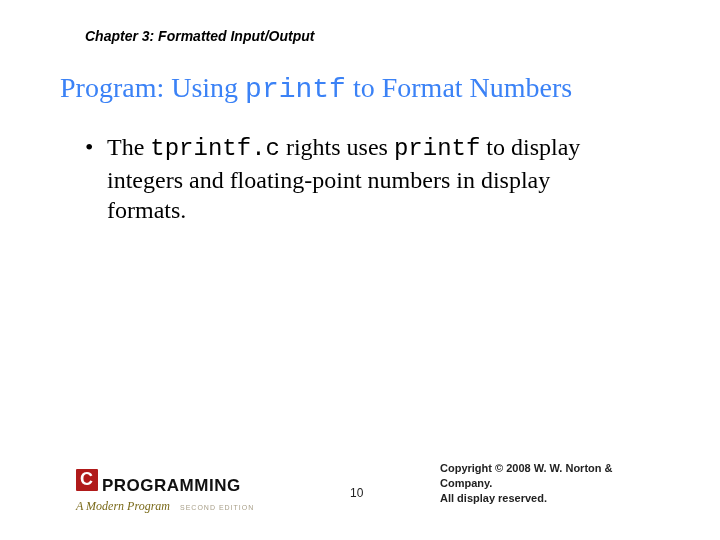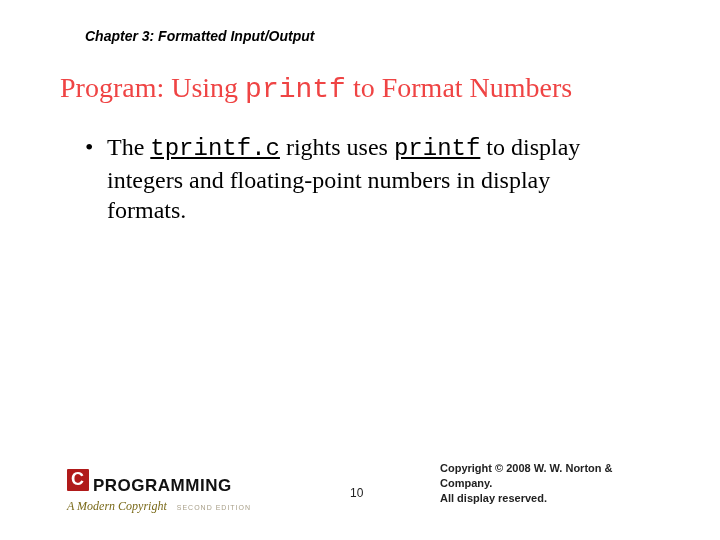"Program: Using printf to Format" .title { color: #ef4444 -> #3b82f6 }
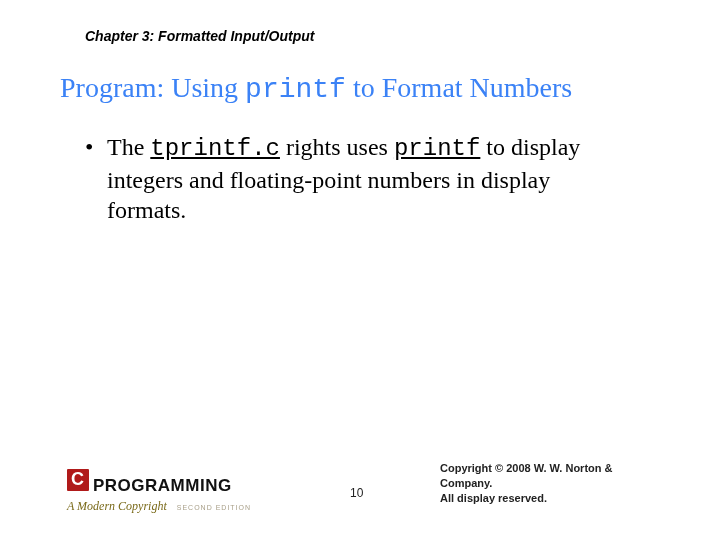"tprintf.c" .mono { text-decoration: underline -> none }
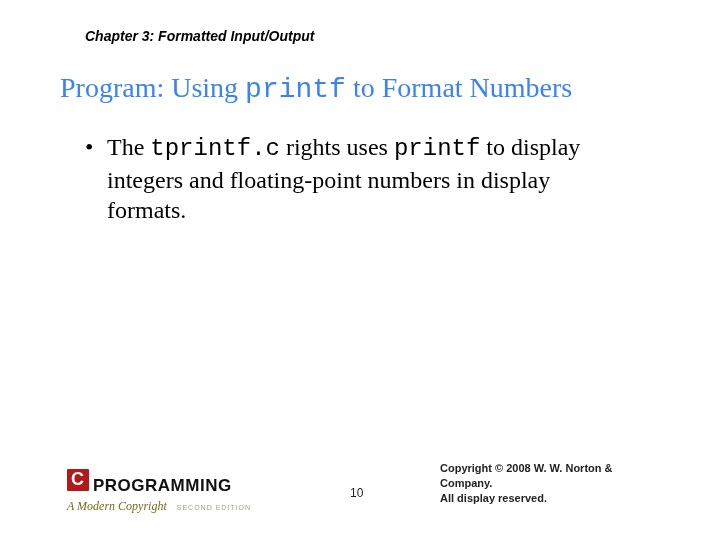"PROGRAMMING" .logo { left: 7px -> 16px }
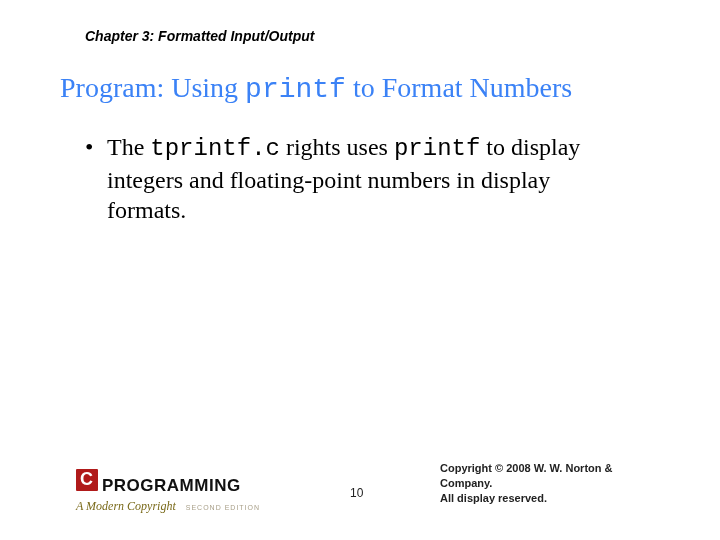"A Modern Copyright" span.logo-sub { text: Copyright -> Program }
